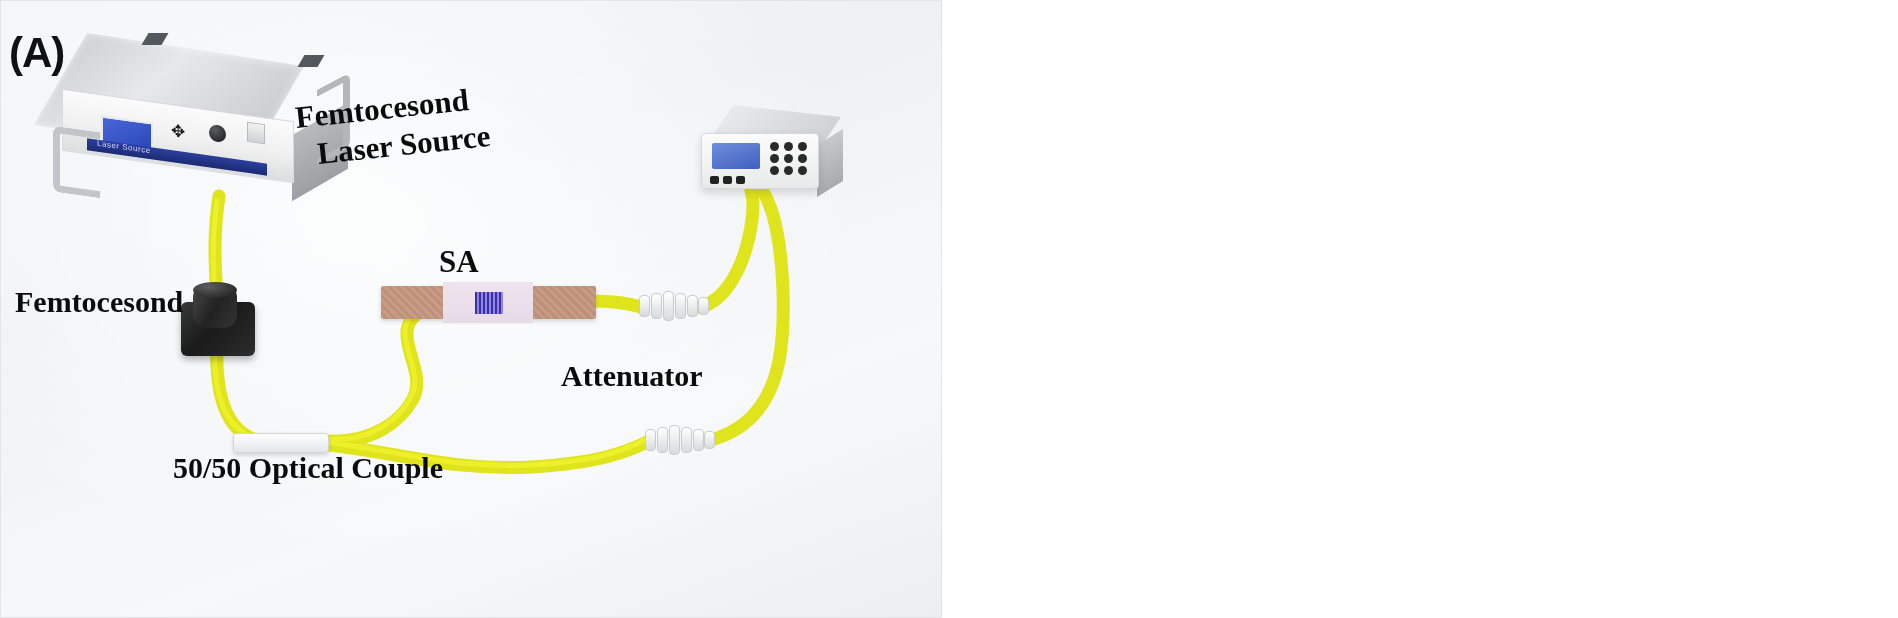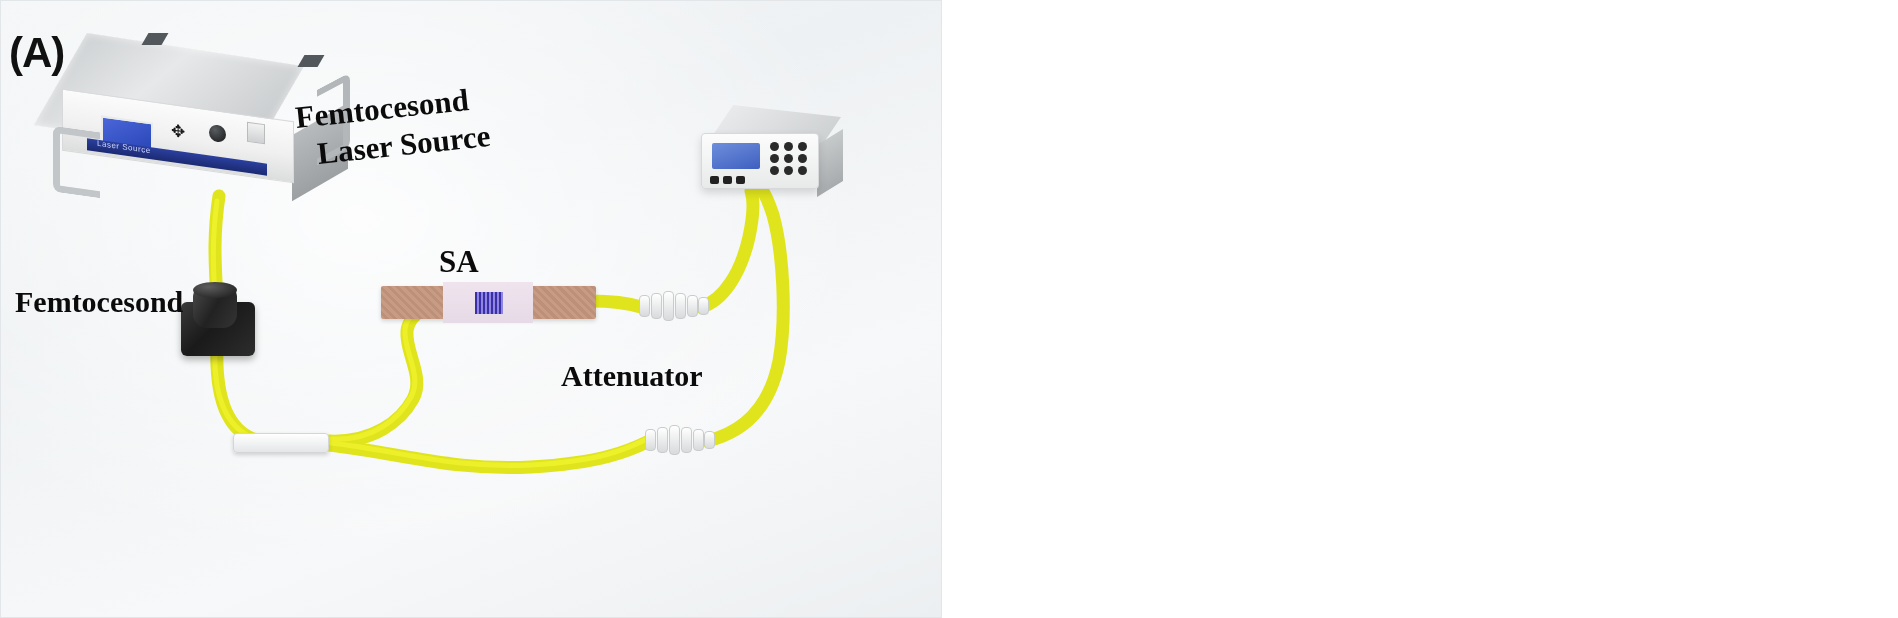"50/50 Optical Couple" div.lbl { html: none -> <div>50/50 Optical Couple</div> }
